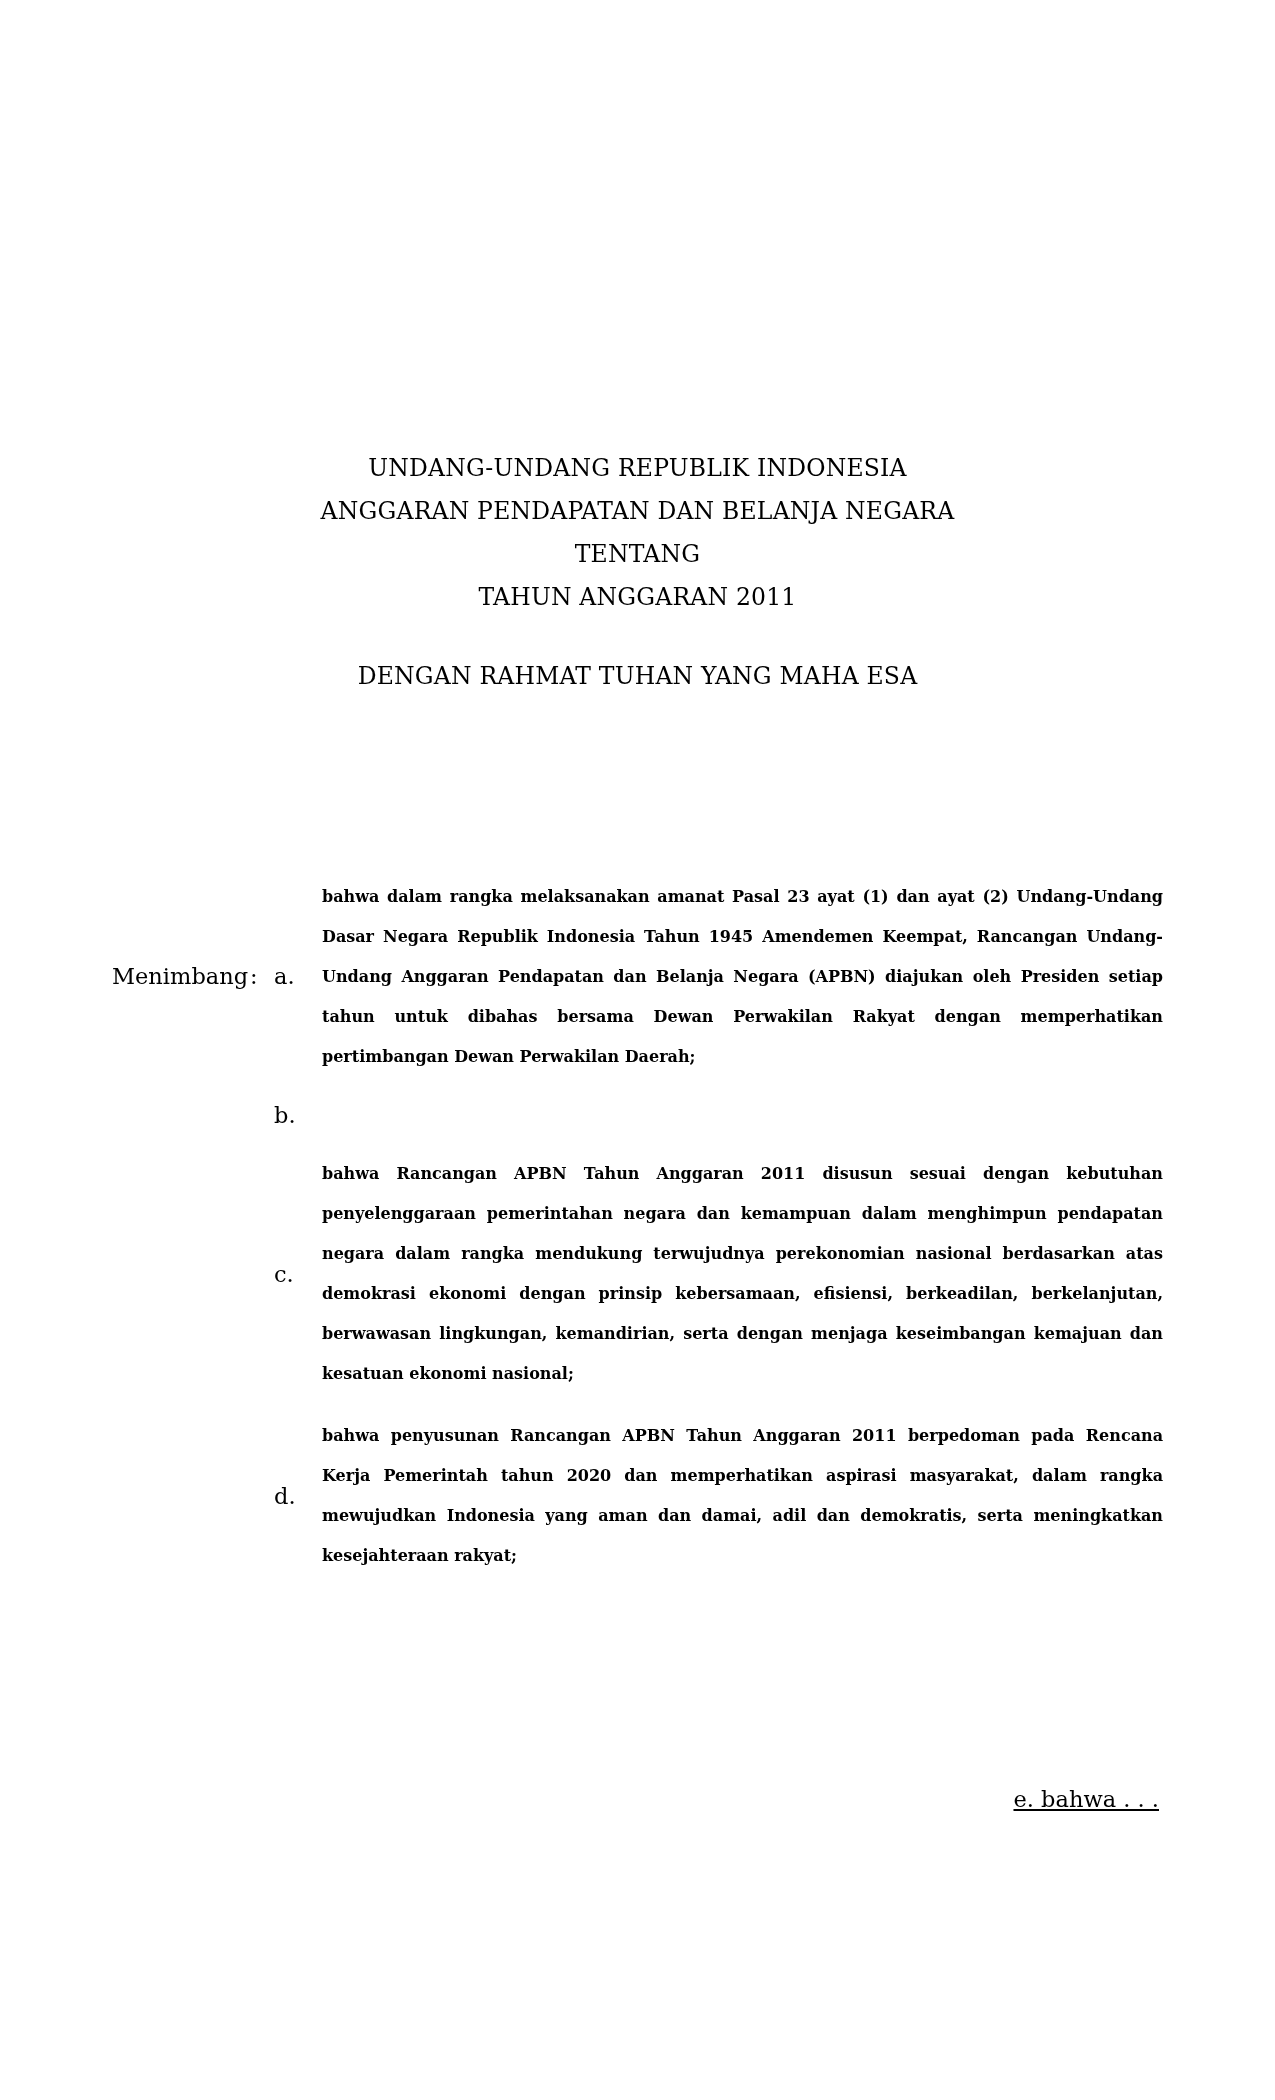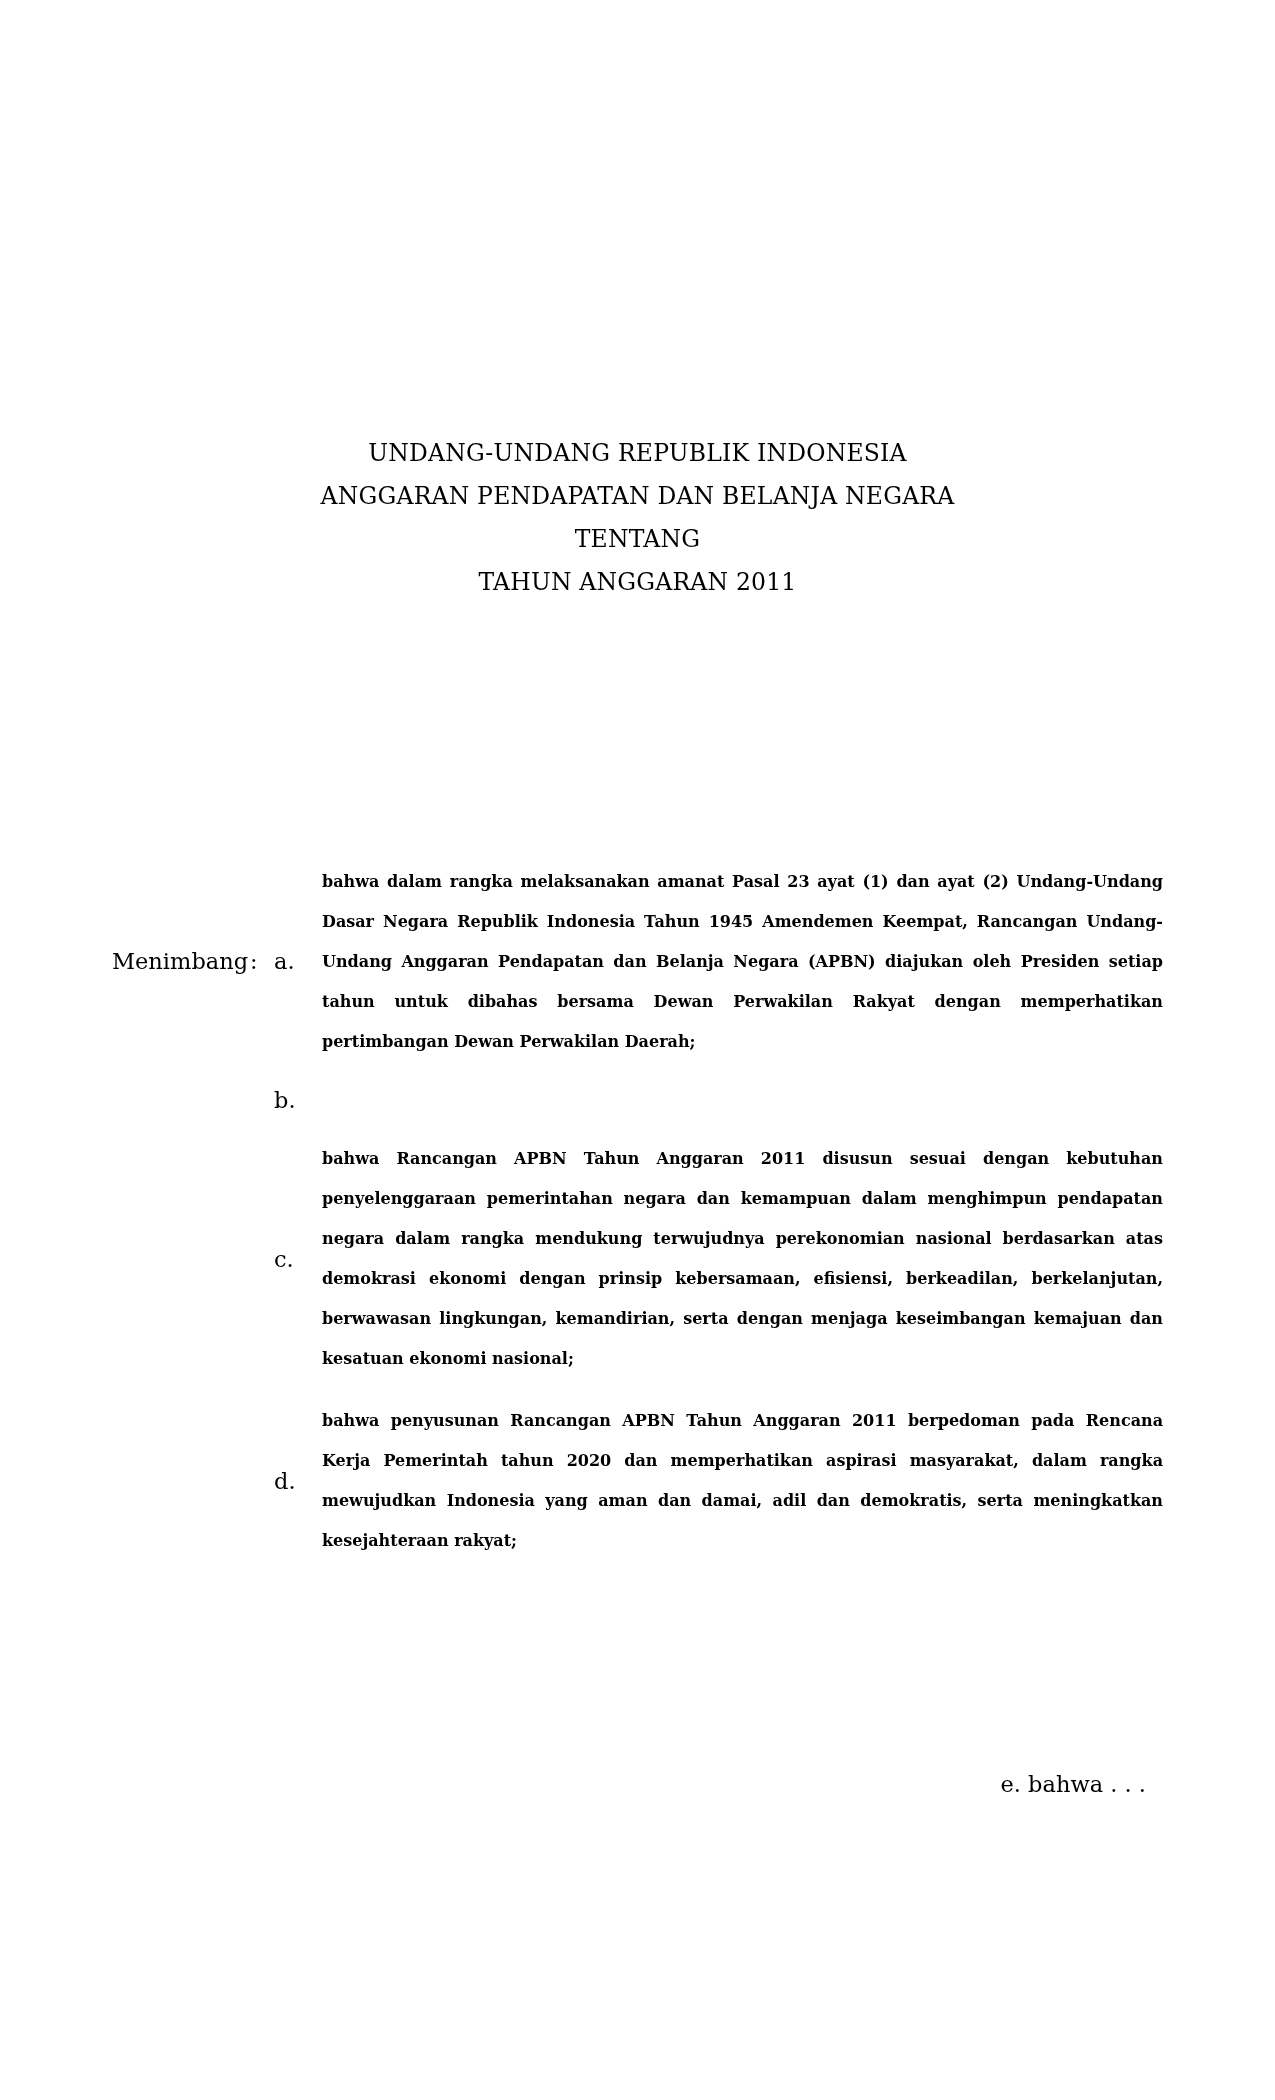"UNDANG-UNDANG REPUBLIK INDONESIA" .page { margin: 0 auto -> 15px auto }
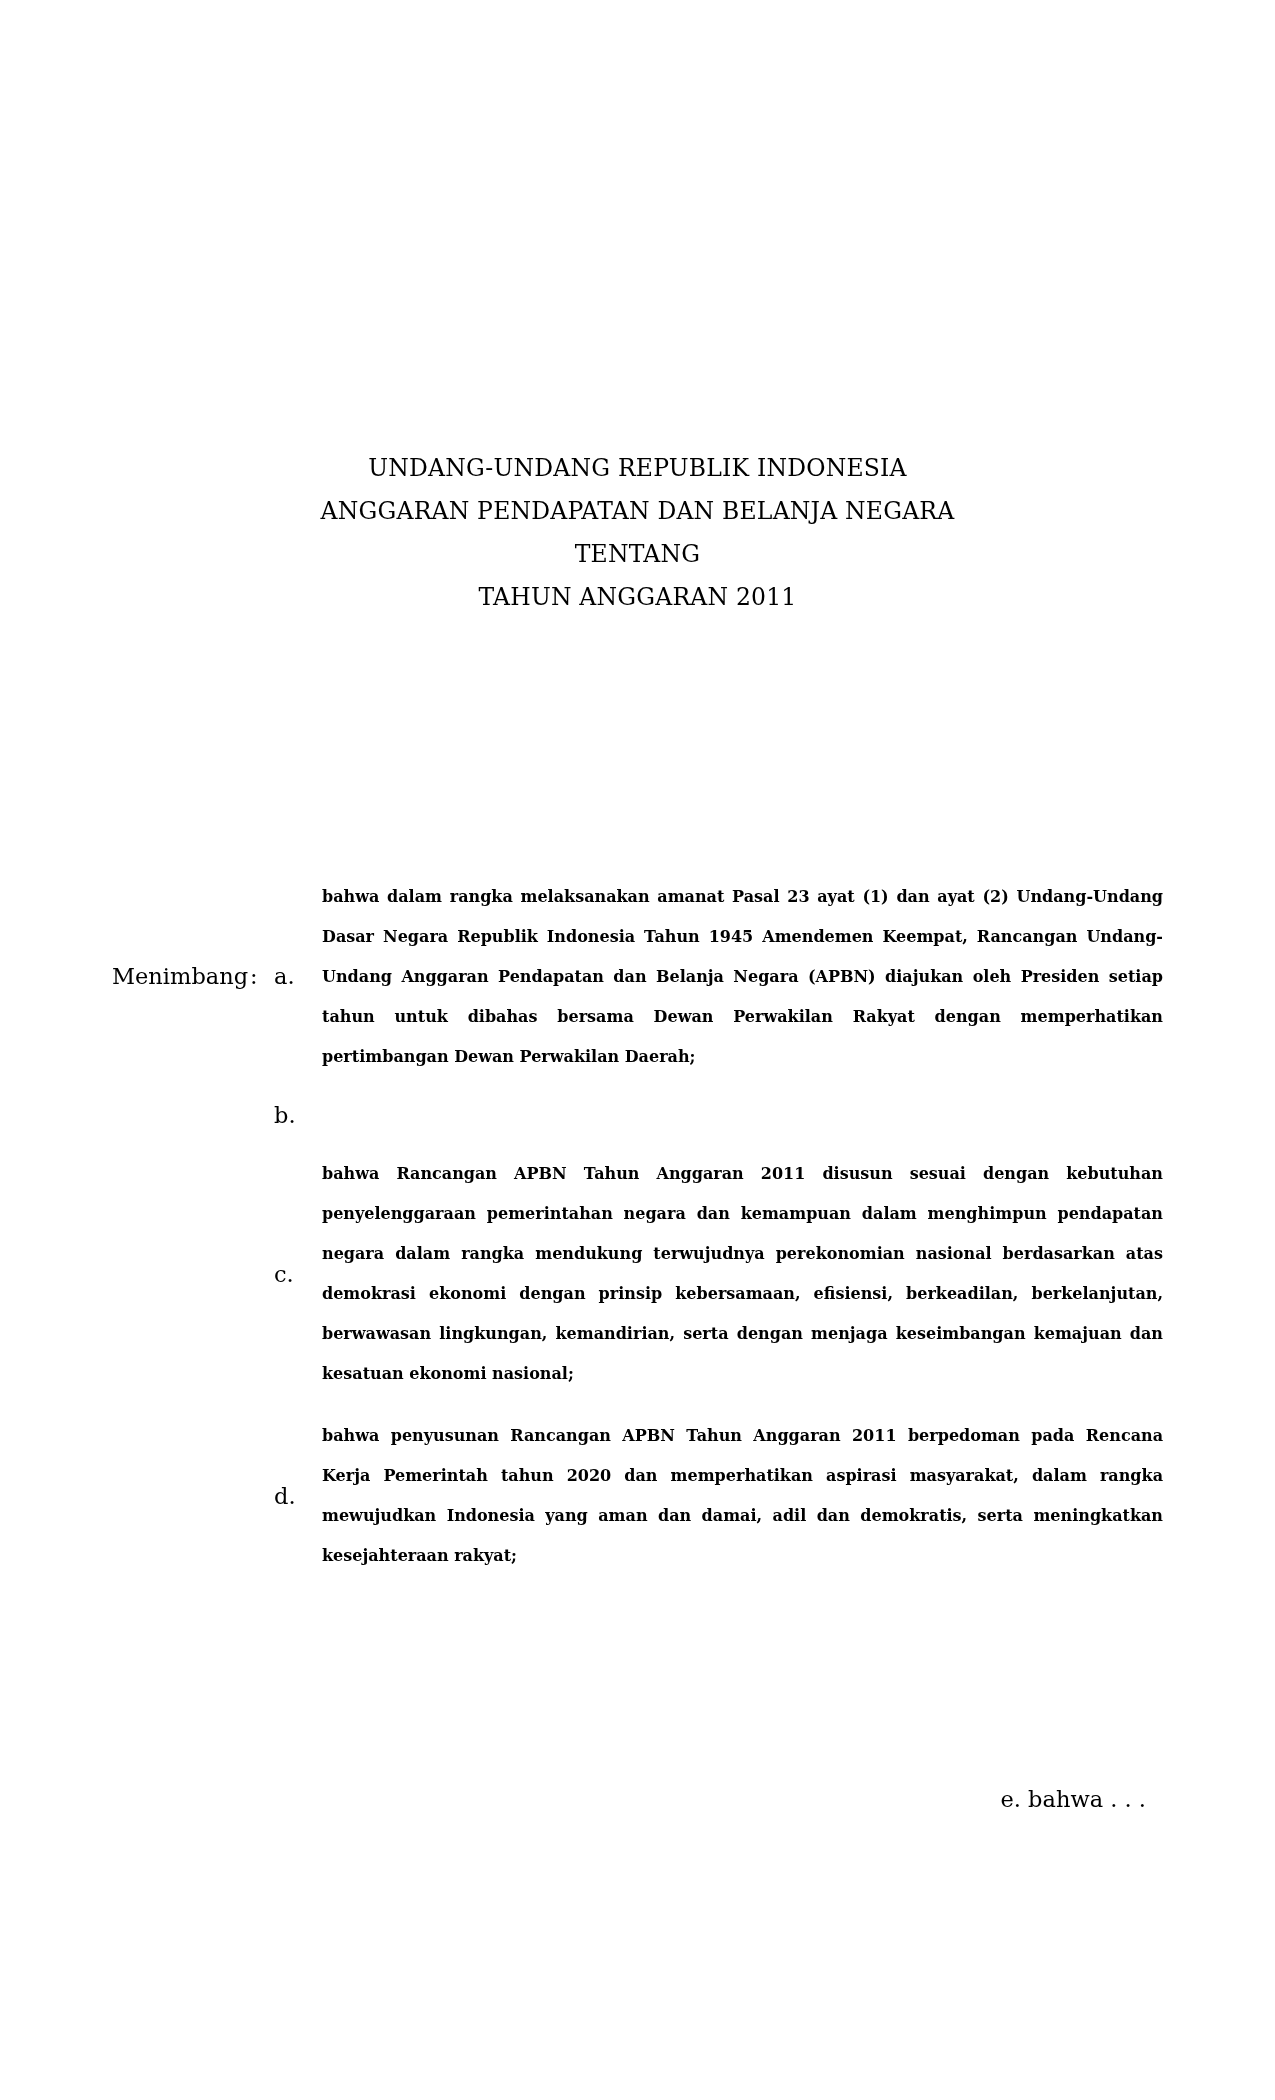"DENGAN RAHMAT TUHAN YANG MAHA" div.subtitle-line { html: none -> <div>DENGAN RAHMAT TUHAN YANG MAHA ESA</div> }
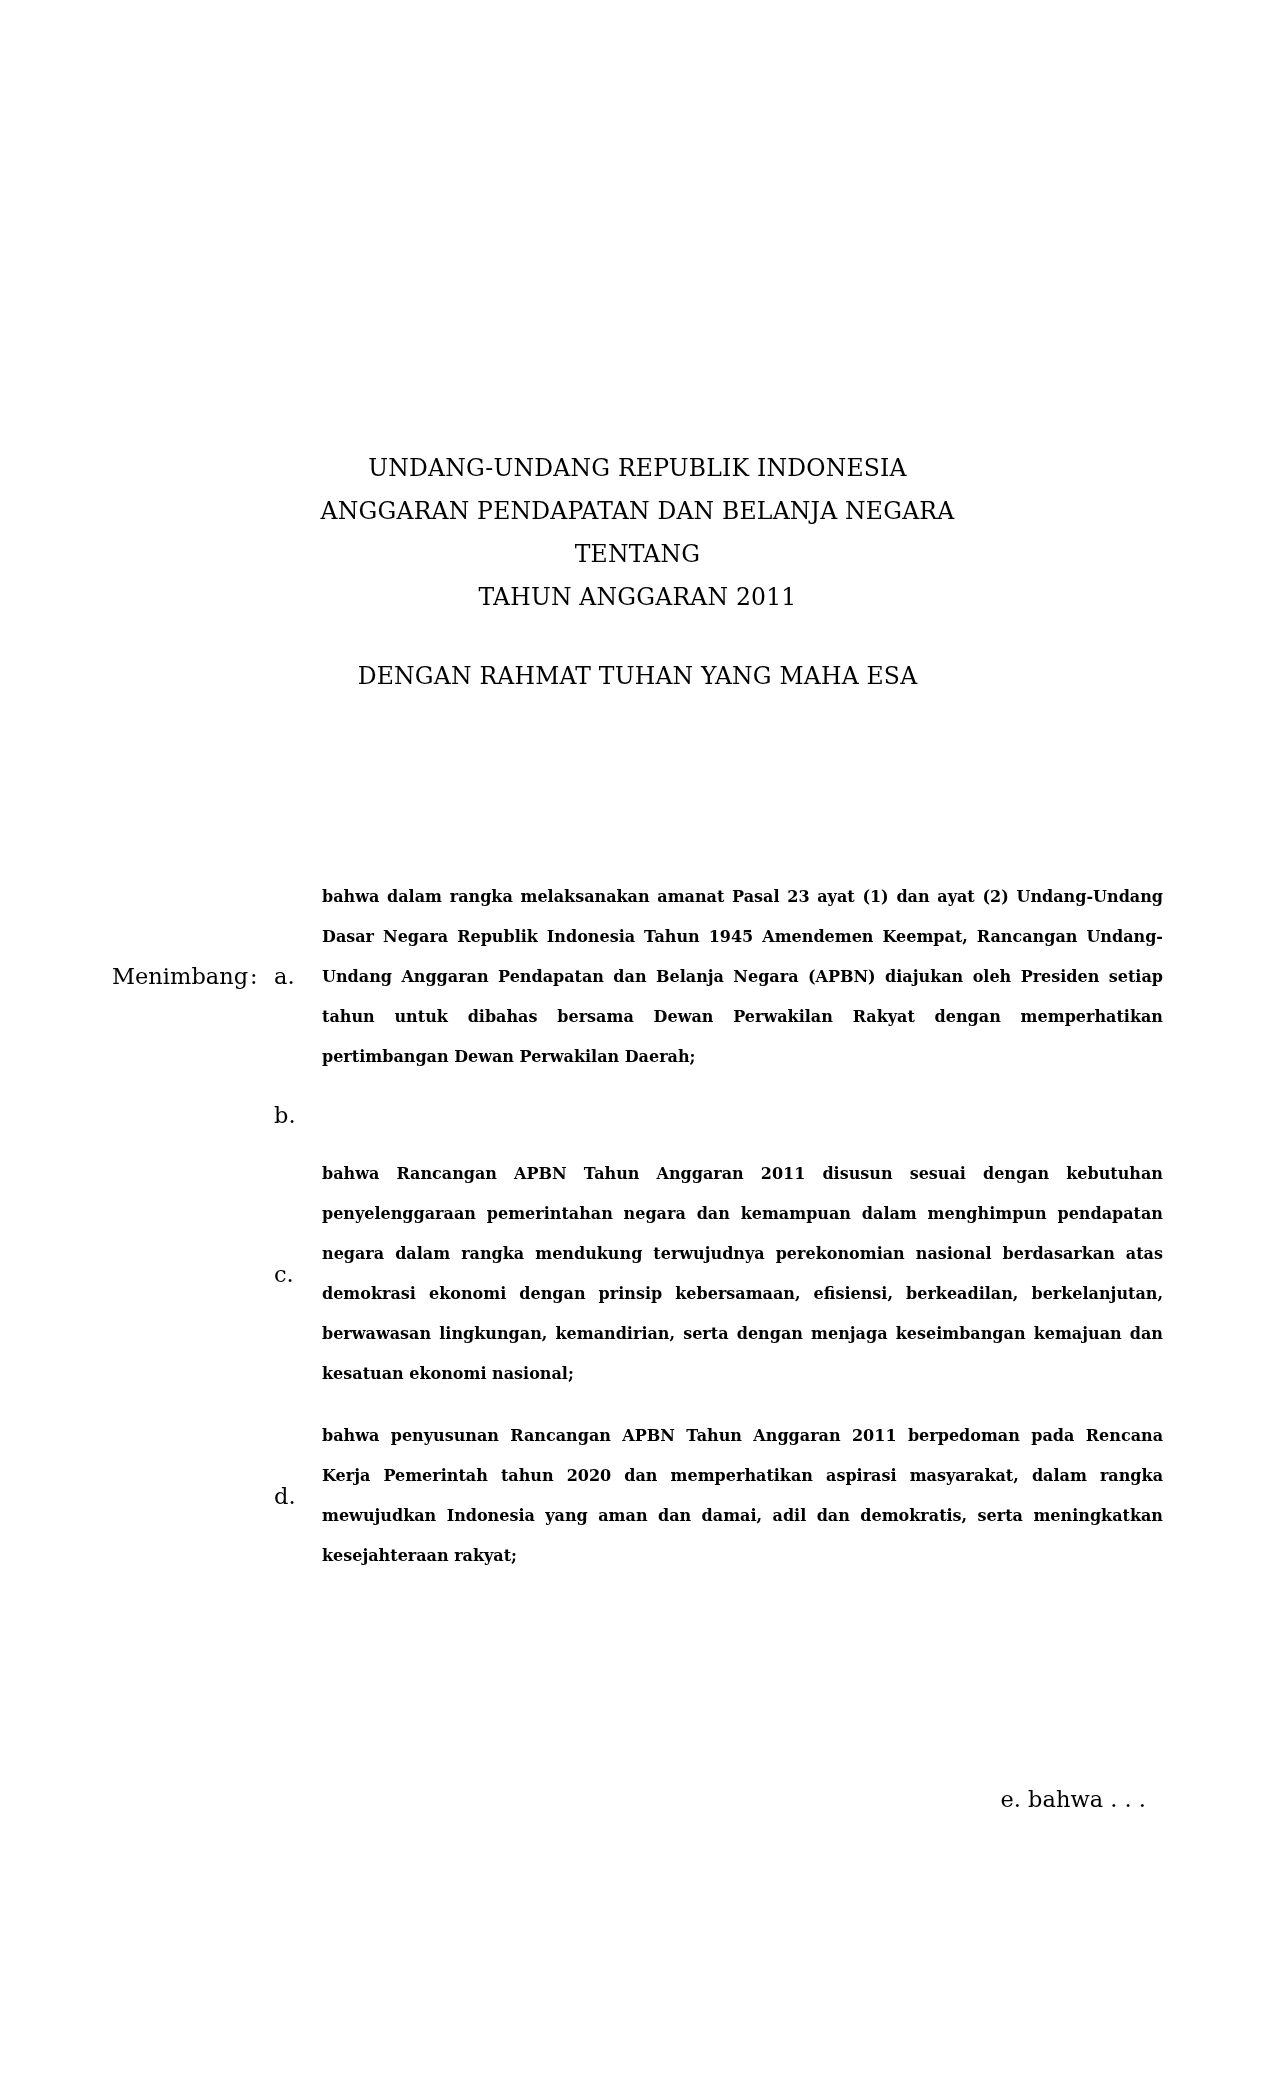"e. bahwa . . ." .catchword { left: 95px -> 108px; text-decoration: none -> underline }
